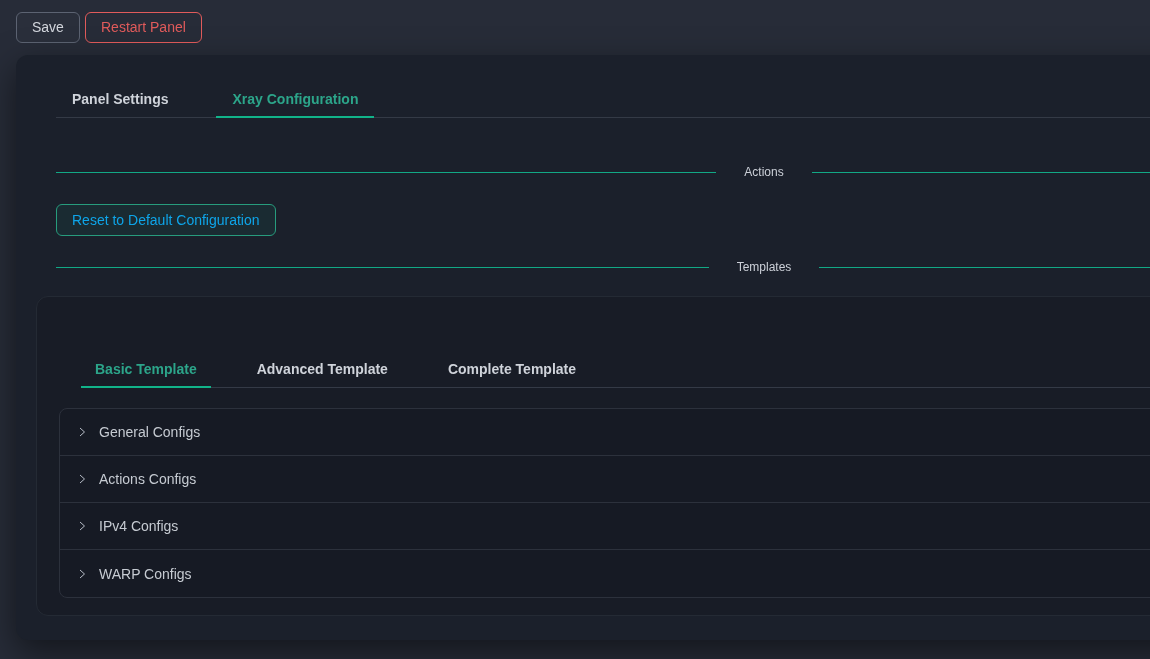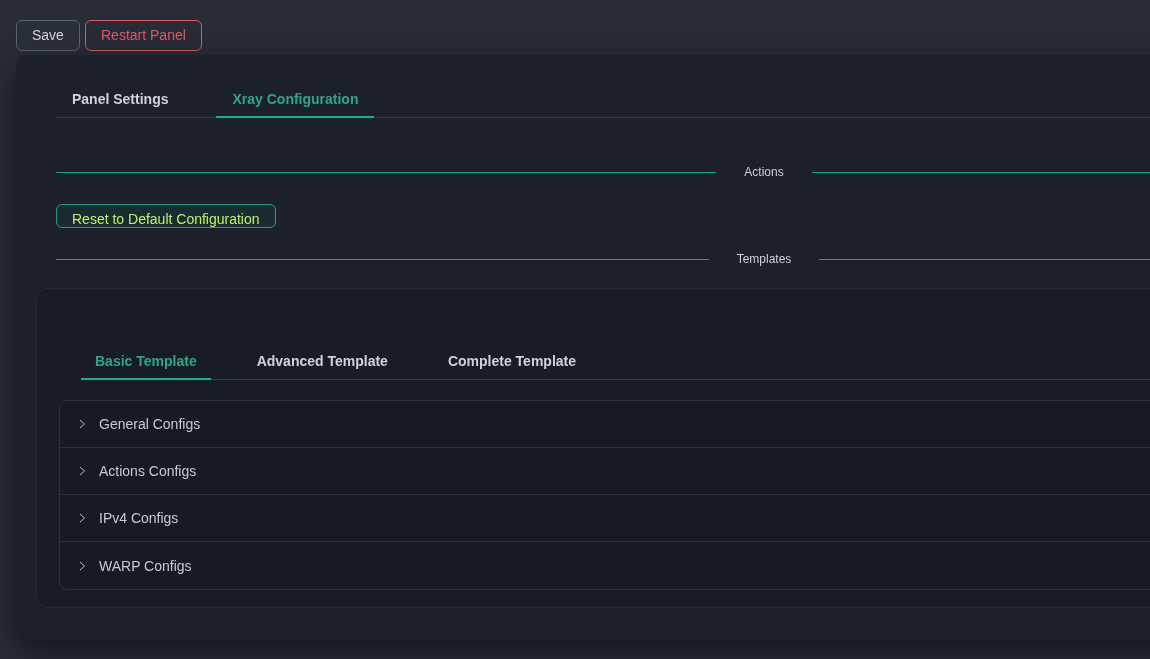"Save" .topbar { top: 8px -> 0 }
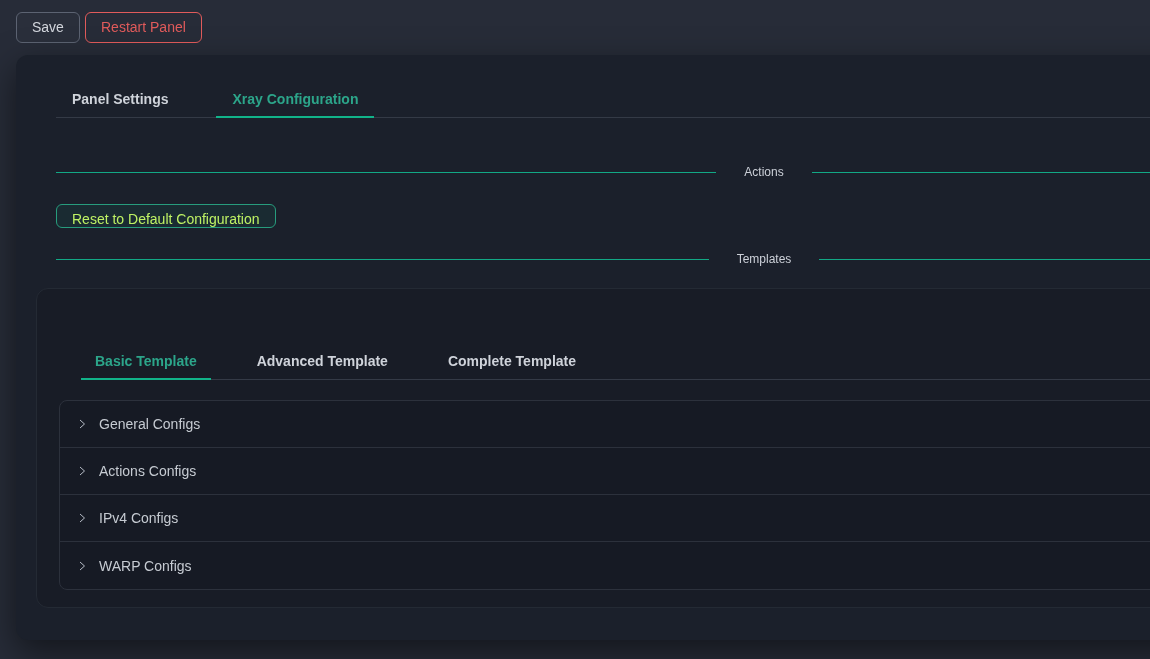"Reset to Default Configuration" .btn-primary-outline { color: #bef264 -> #0ea5e9; height: 24px -> 32px }
